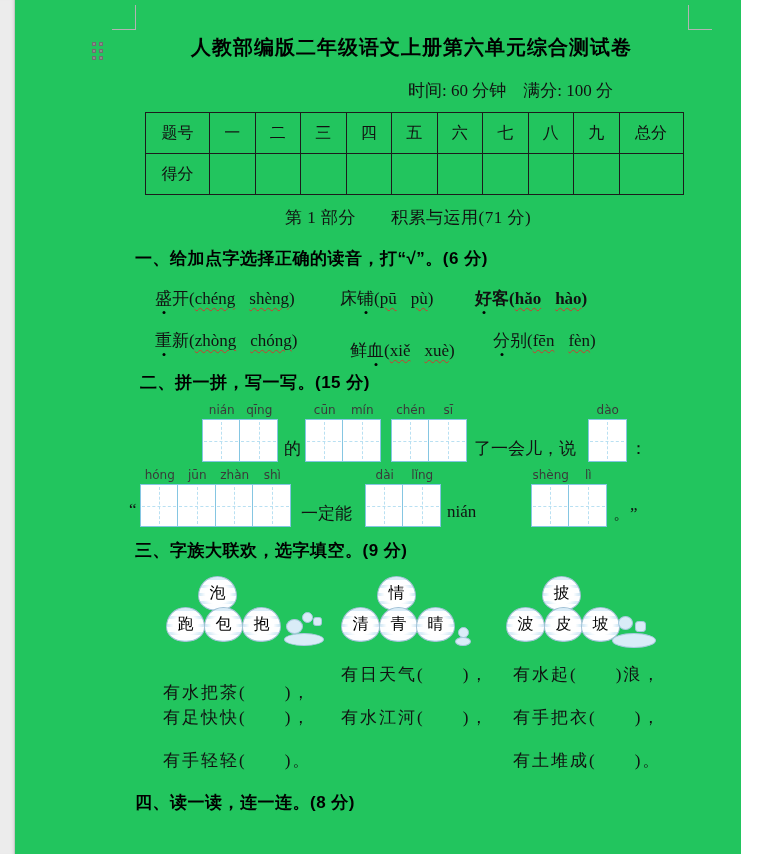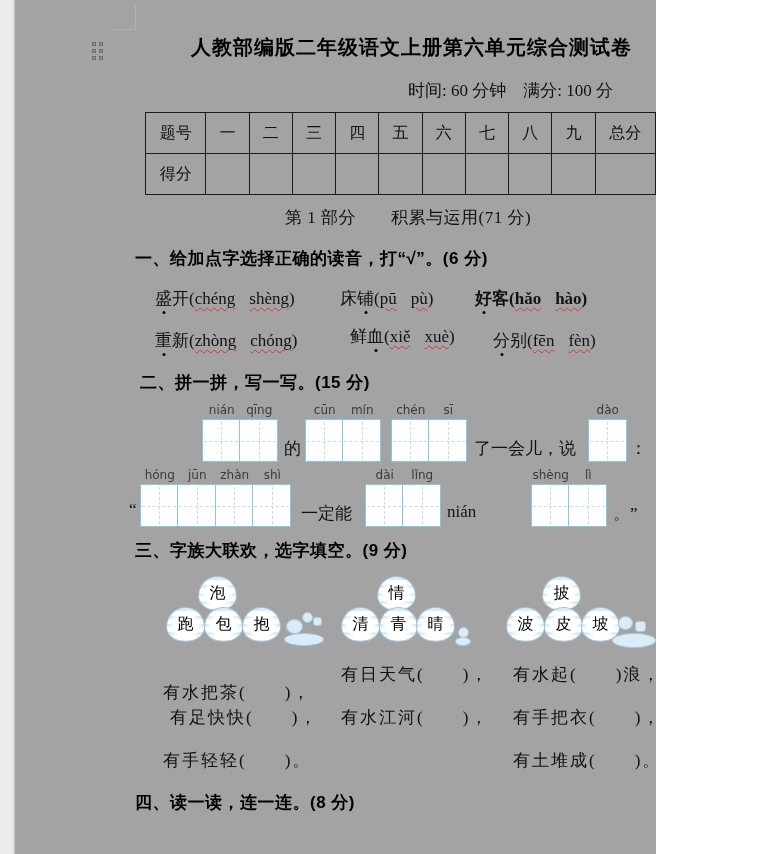"人教部编版二年级语文上册第六单元综合测试卷" .screen { background: #a3a3a3 -> #22c55e; width: 656px -> 741px }
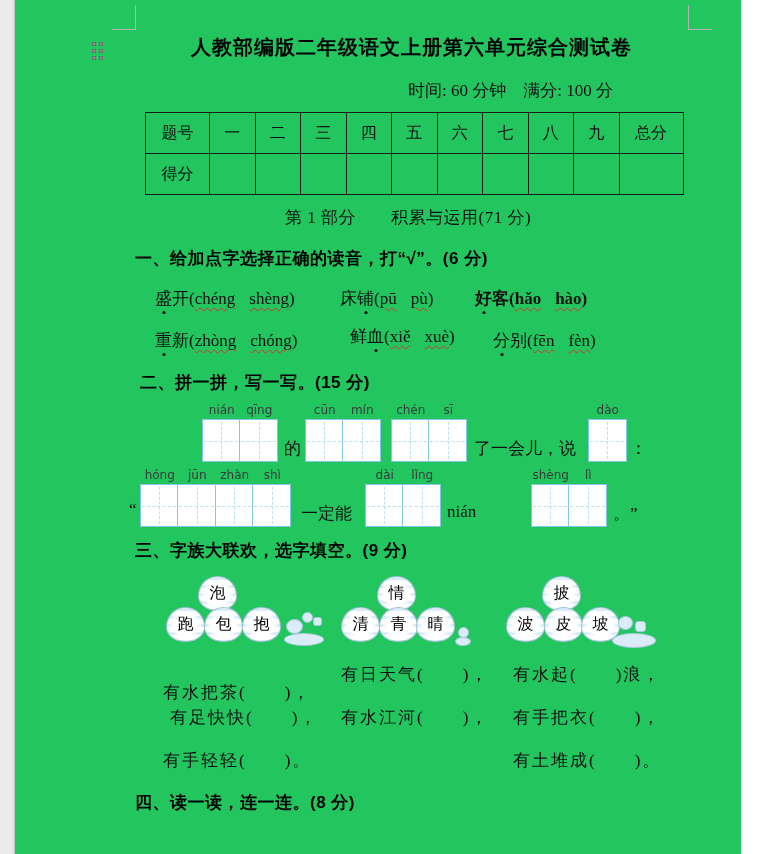"鲜血(xiě xuè)" span.opt { top: 325px -> 339px }
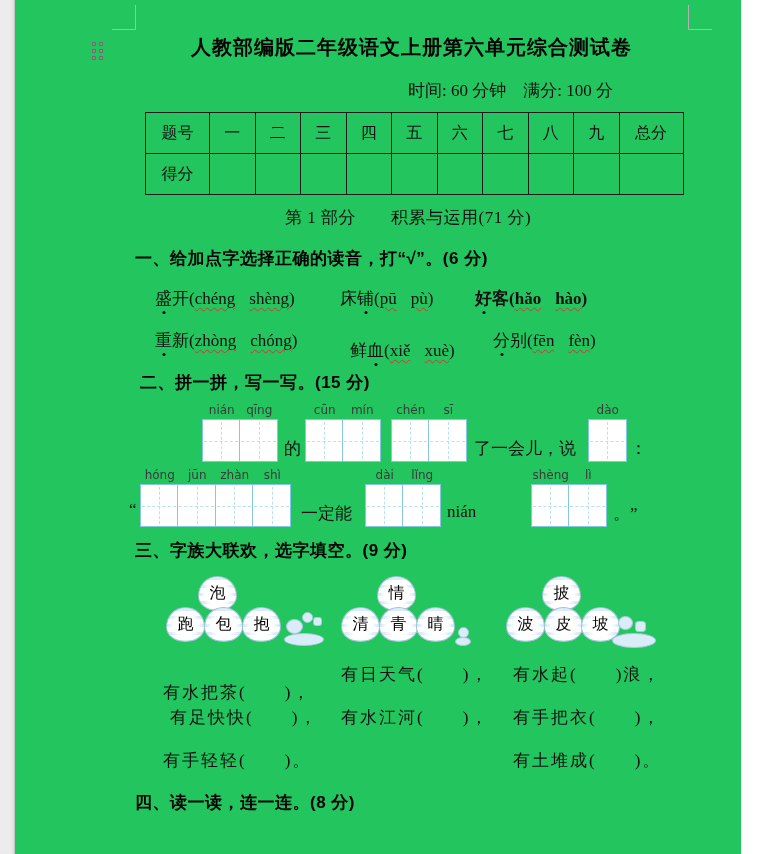"有足快快( )，" span.fill { left: 170px -> 163px }
